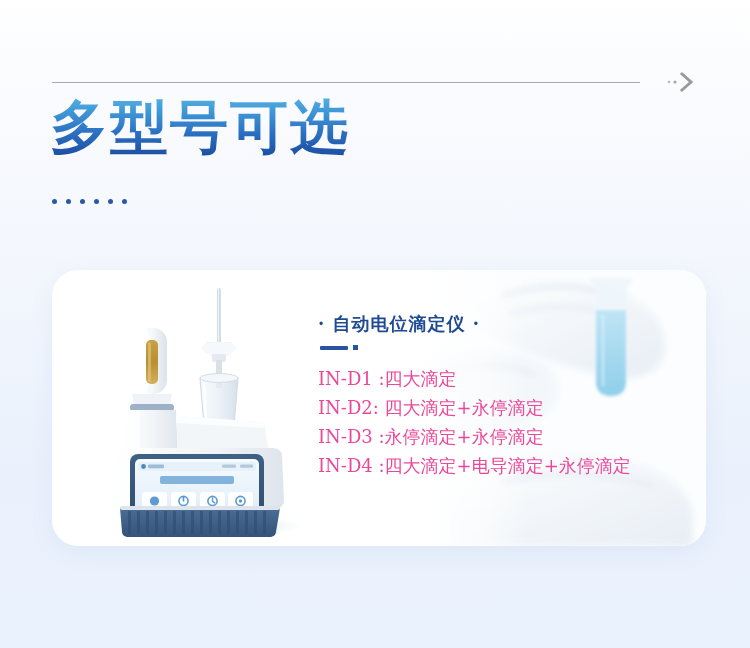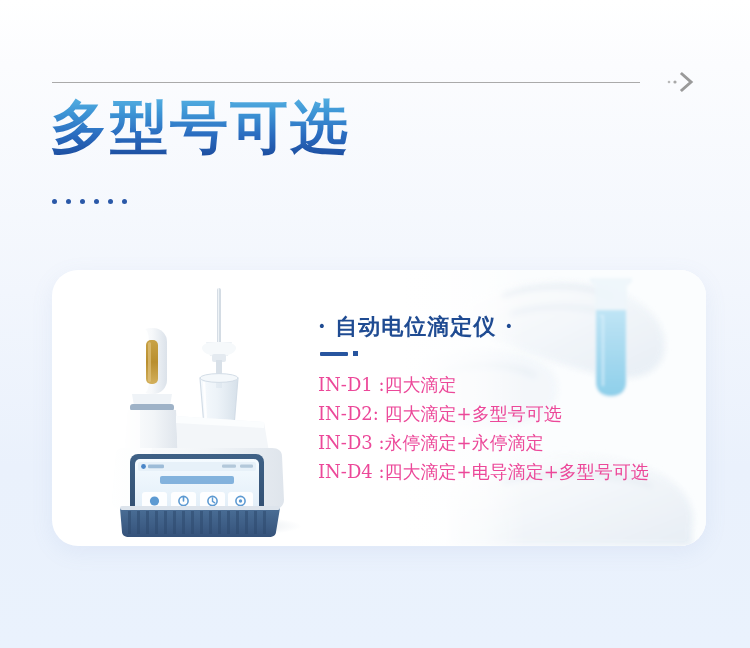"· 自动电位滴定仪 ·" .card-heading { font-size: 22px -> 18px }
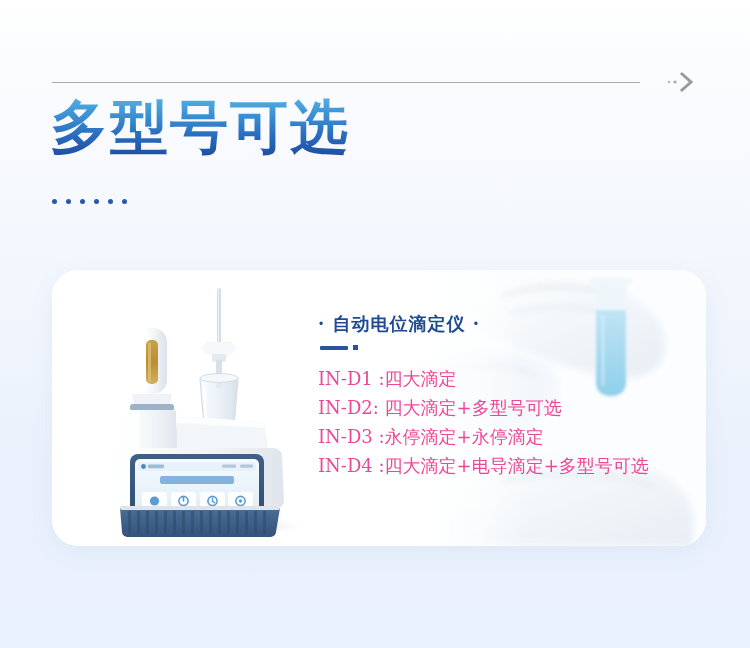"IN-D2: 四大滴定+多型号可选" li { text: +多型号可选 -> +永停滴定 }
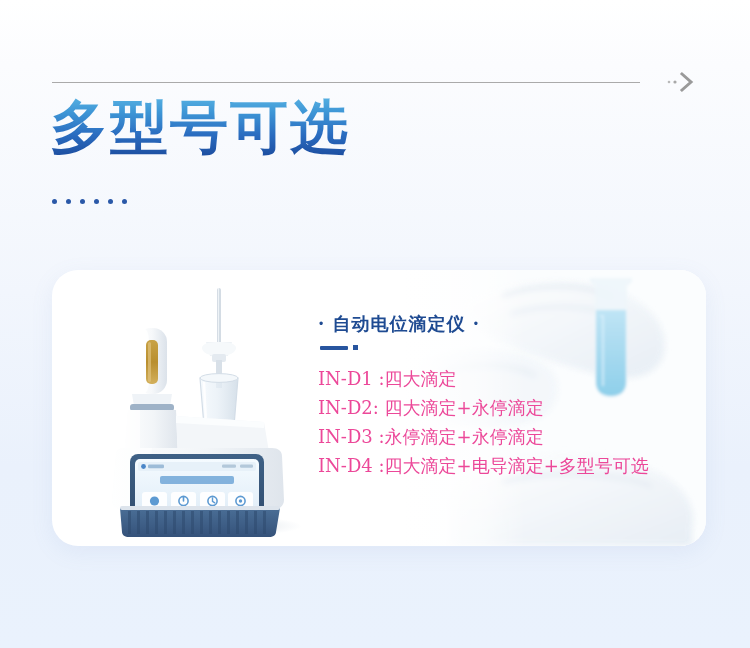"IN-D4 :四大滴定+电导滴定+多型号可选" li { text: +多型号可选 -> +永停滴定 }
